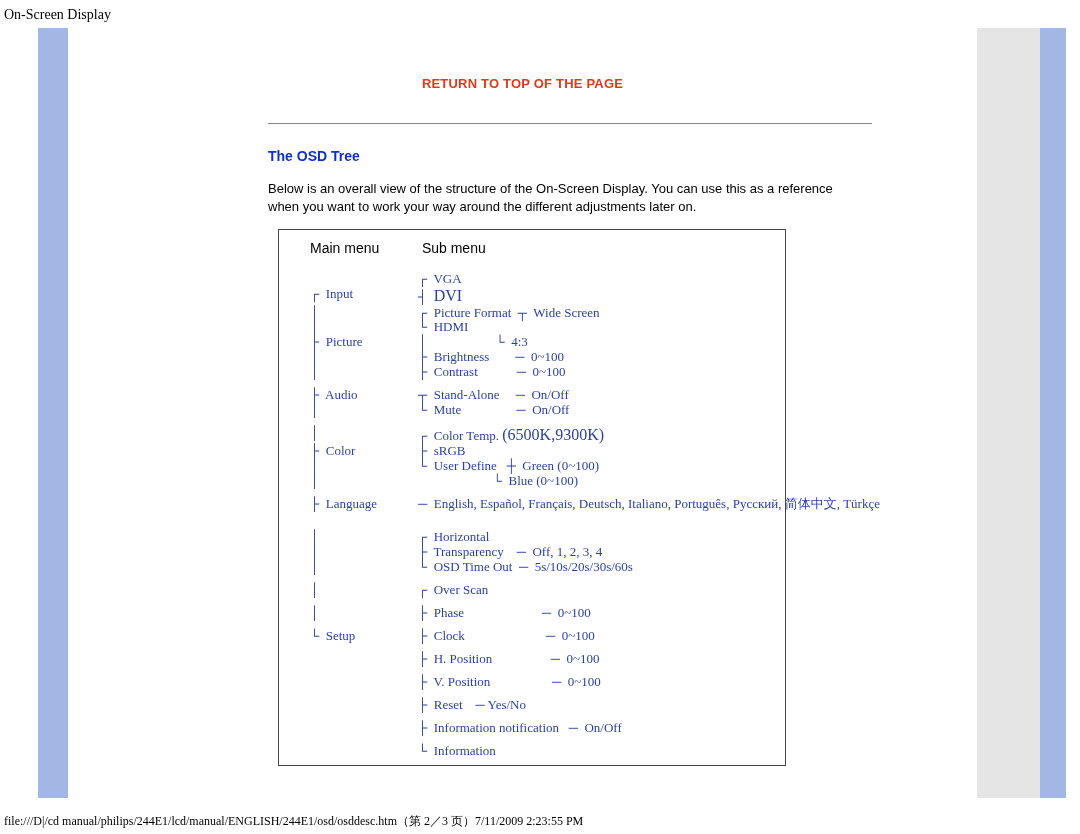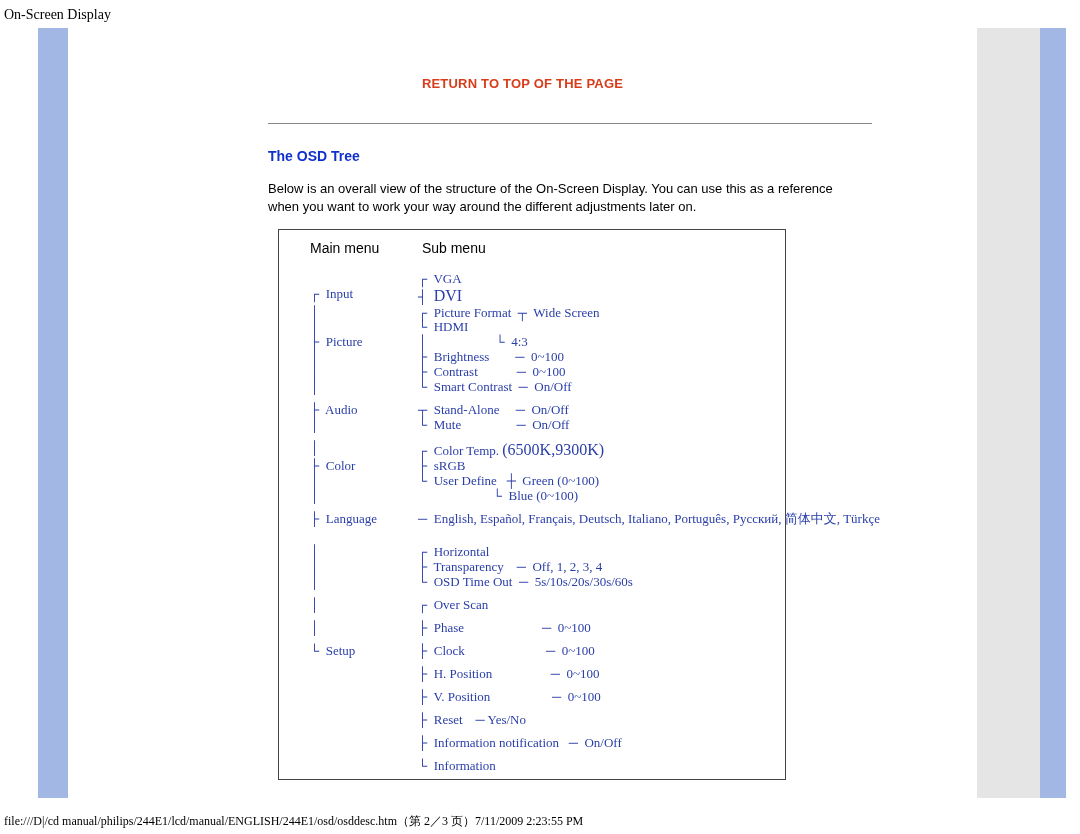"│ └ Smart Contrast ─" div.row { html: <div><span>│</span><span>└ <span>Smart Contrast</span> ─ <span>On/Off</span></span></div> -> none }
